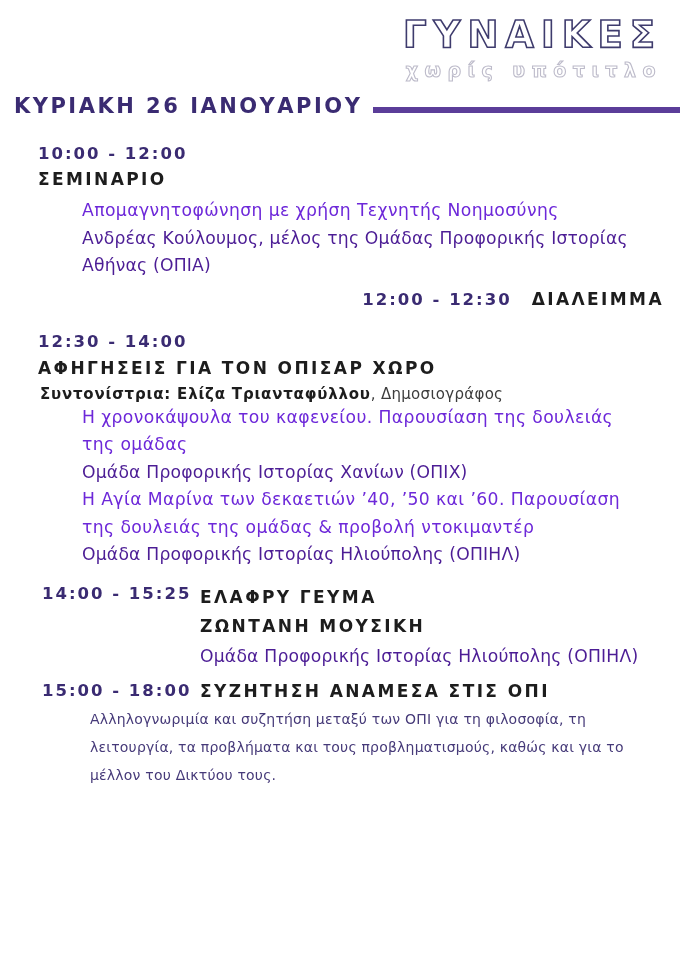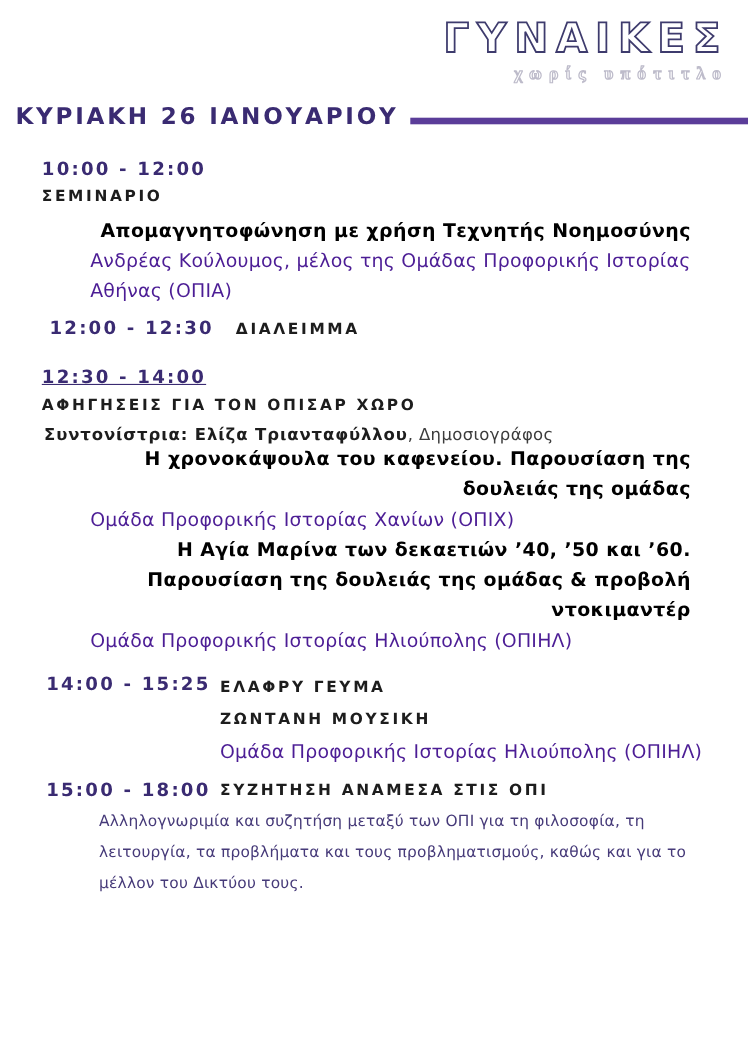"χωρίς υπότιτλο" .logo-sub { font-family: Liberation Serif, serif -> none; font-size: 16px -> 19px }
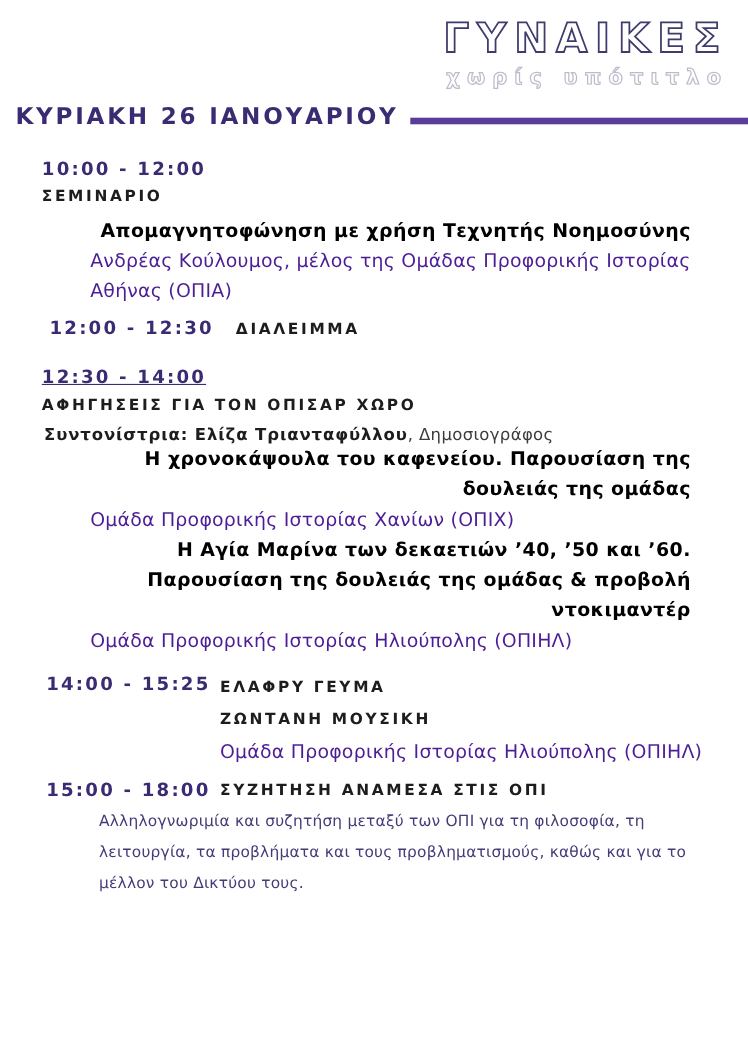"ΣΕΜΙΝΑΡΙΟ" .caps-title { font-size: 14px -> 17px }
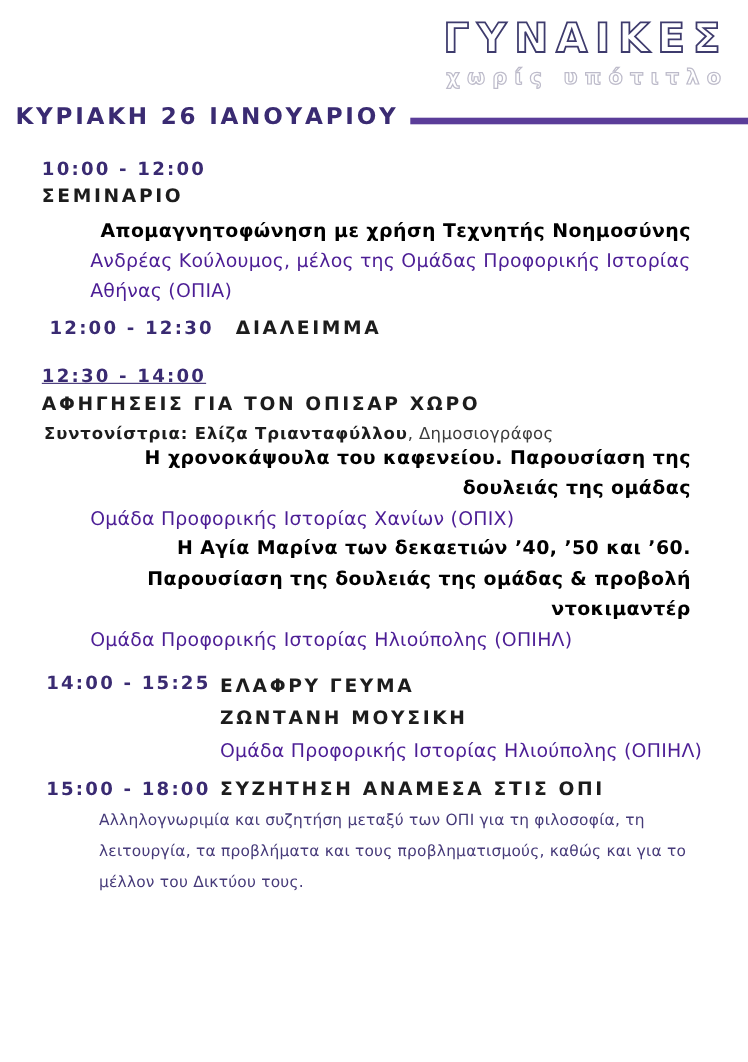"Απομαγνητοφώνηση με χρήση Τεχνητής" .item-title { color: #000000 -> #6d28d9; font-weight: bold -> normal; text-align: right -> none }
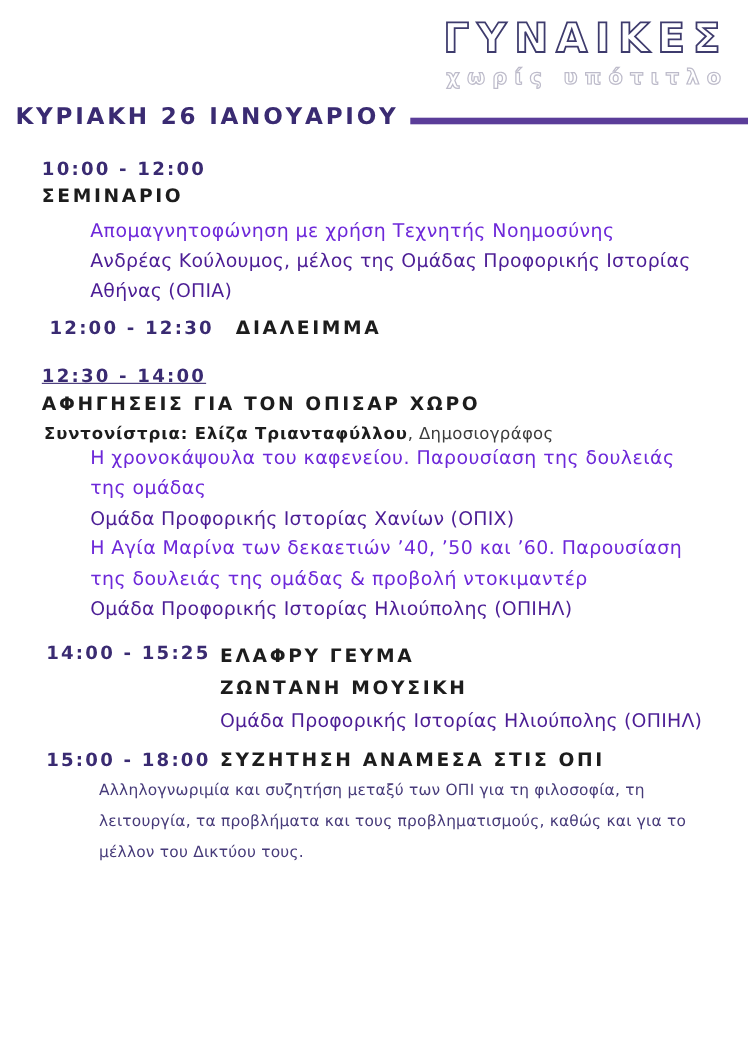"12:00 - 12:30 ΔΙΑΛΕΙΜΜΑ" .inline-row { margin-left: 45px -> 58px; text-align: none -> right }
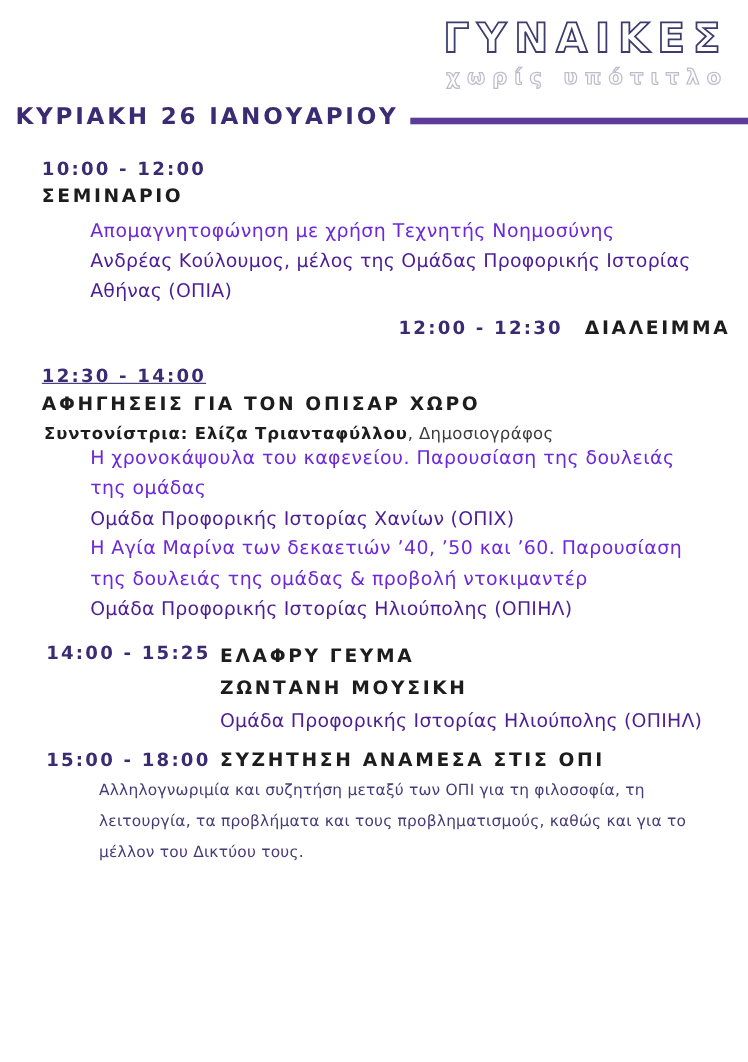"12:30 - 14:00" .mt-t2 { text-decoration: underline -> none }
